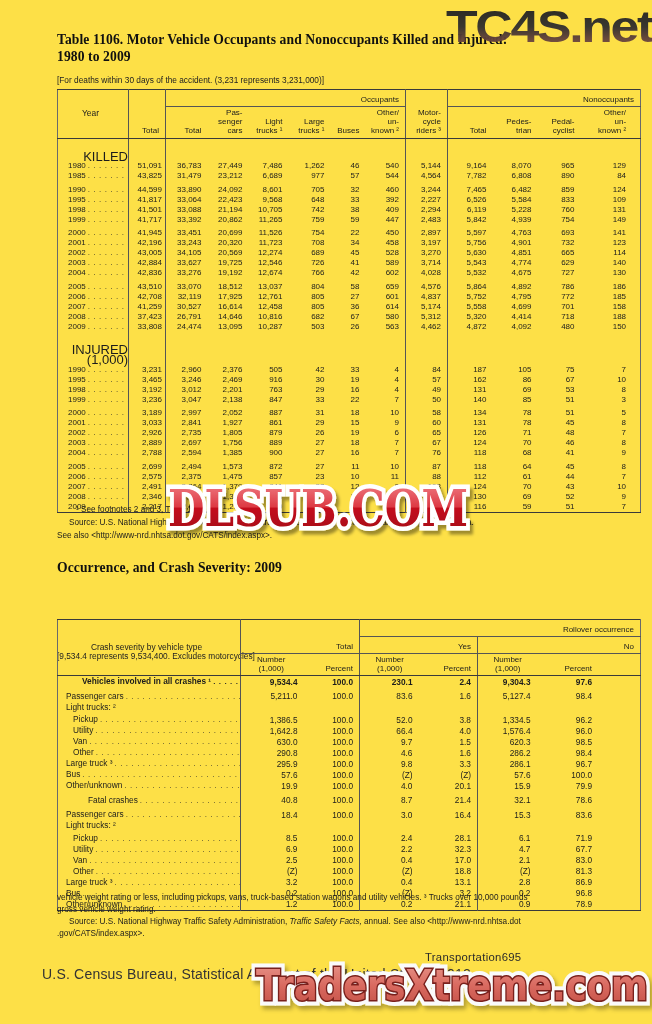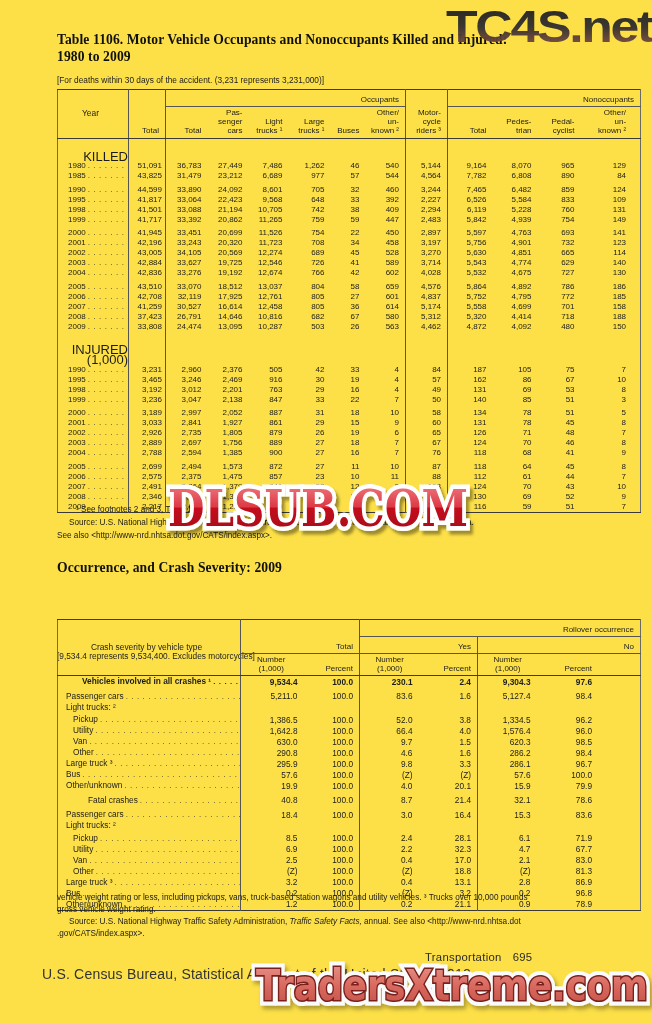"695" #page-footer-right .pgnum { margin-left: 11px -> 0 }
